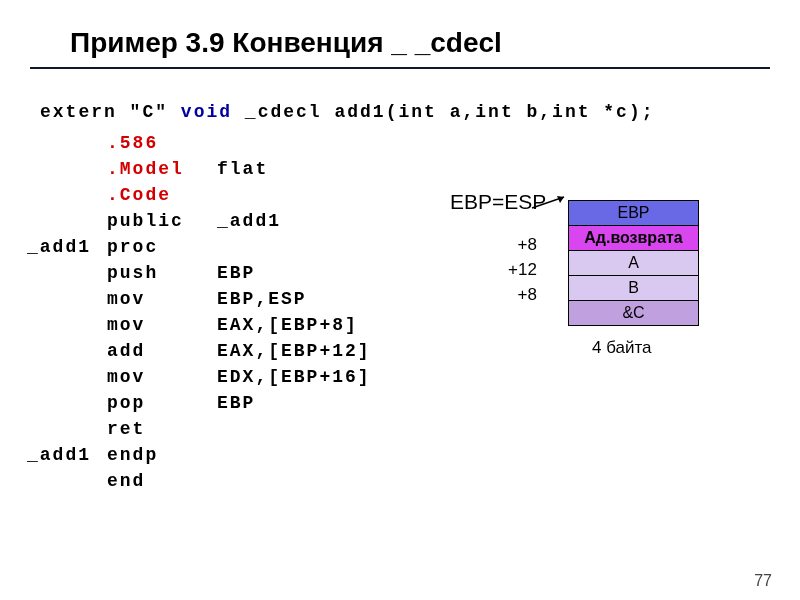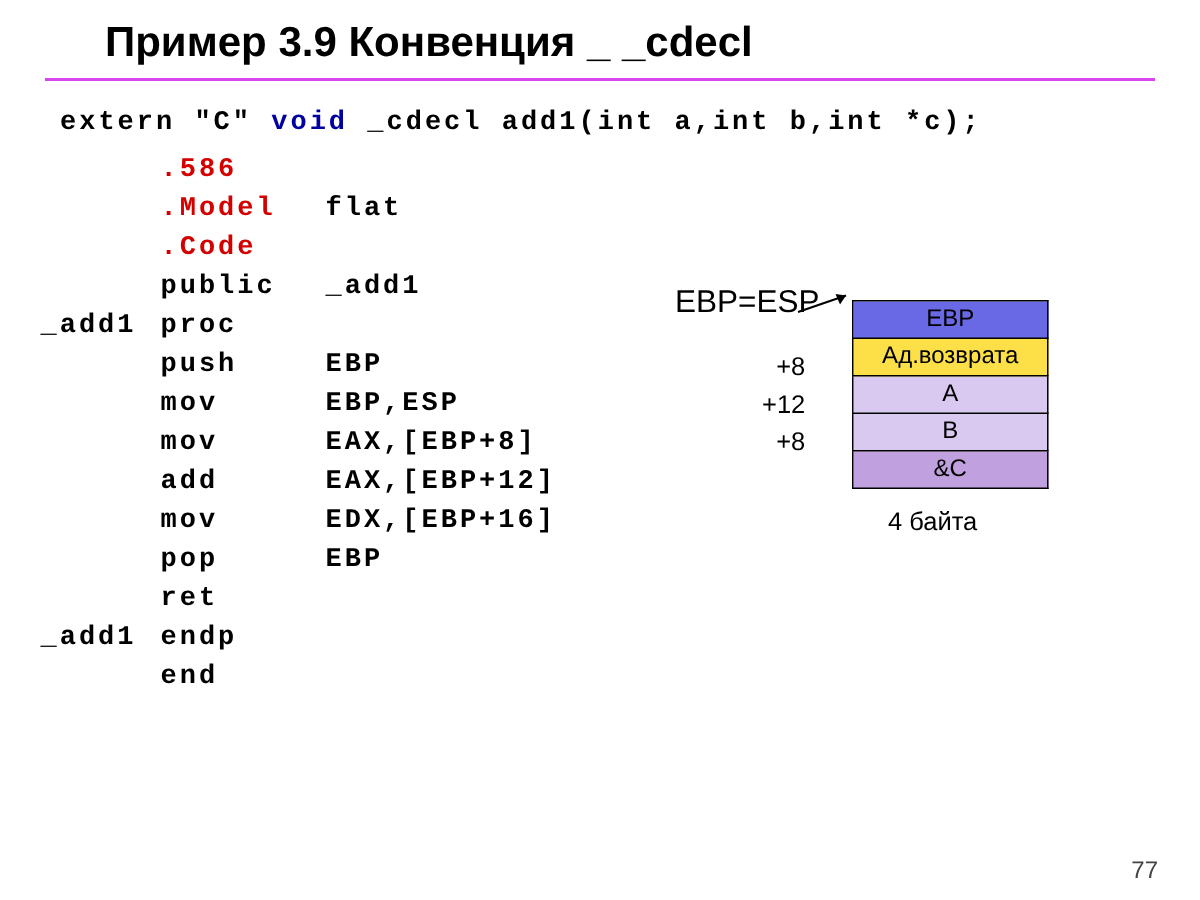"Пример 3.9 Конвенция _ _cdecl" .title-bar { border-bottom: 2px solid #d946ef -> 2px solid #0f172a; margin: 0 30px -> 15px 30px }
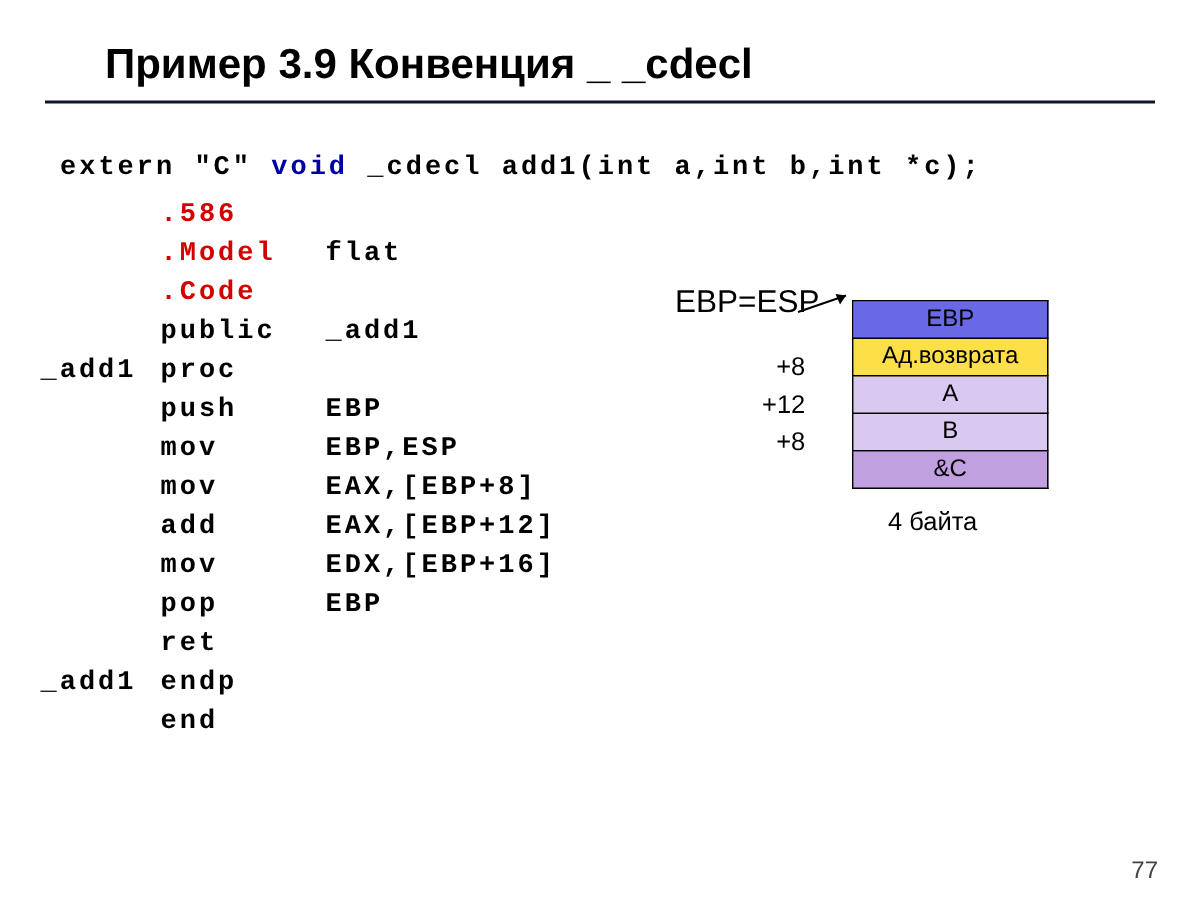"Ад.возврата" .cell-ret { background: #fde047 -> #d946ef; font-weight: none -> bold }
